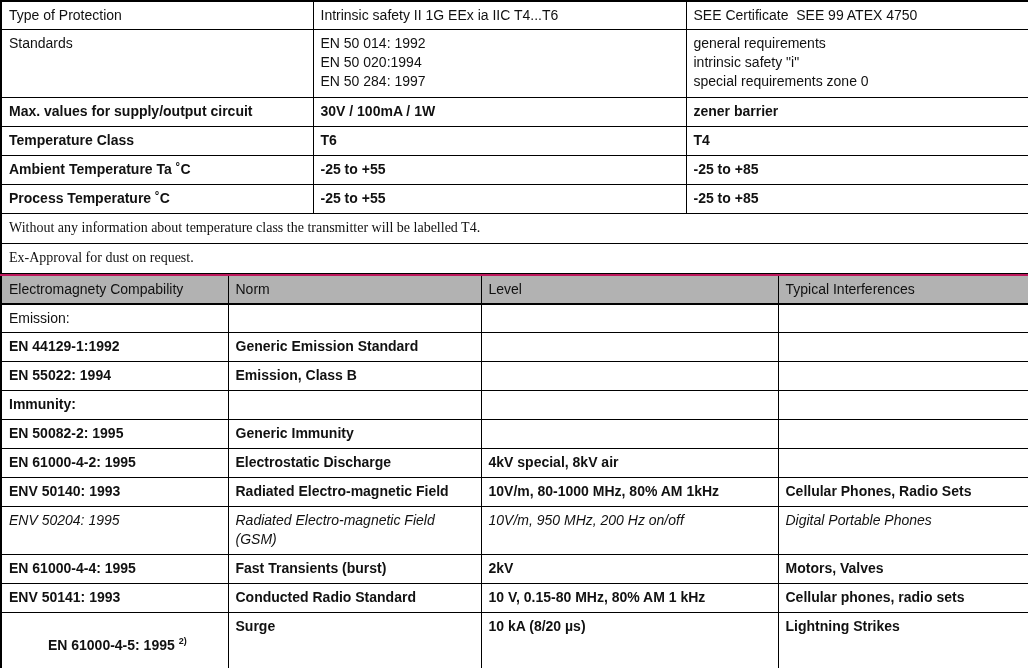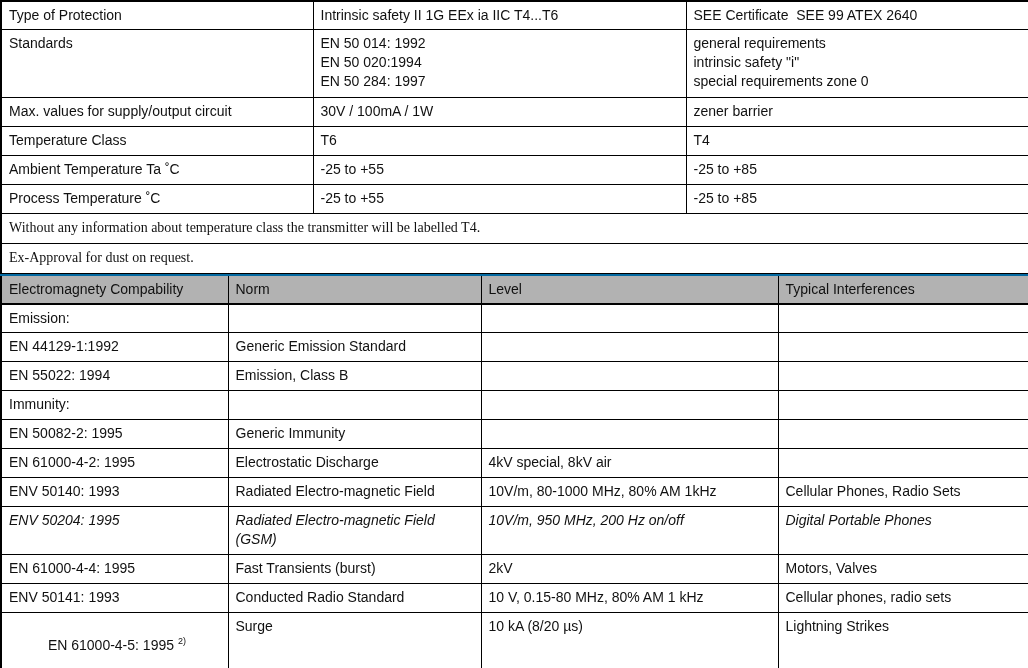"SEE Certificate SEE 99 ATEX" td { text: 2640 -> 4750 }
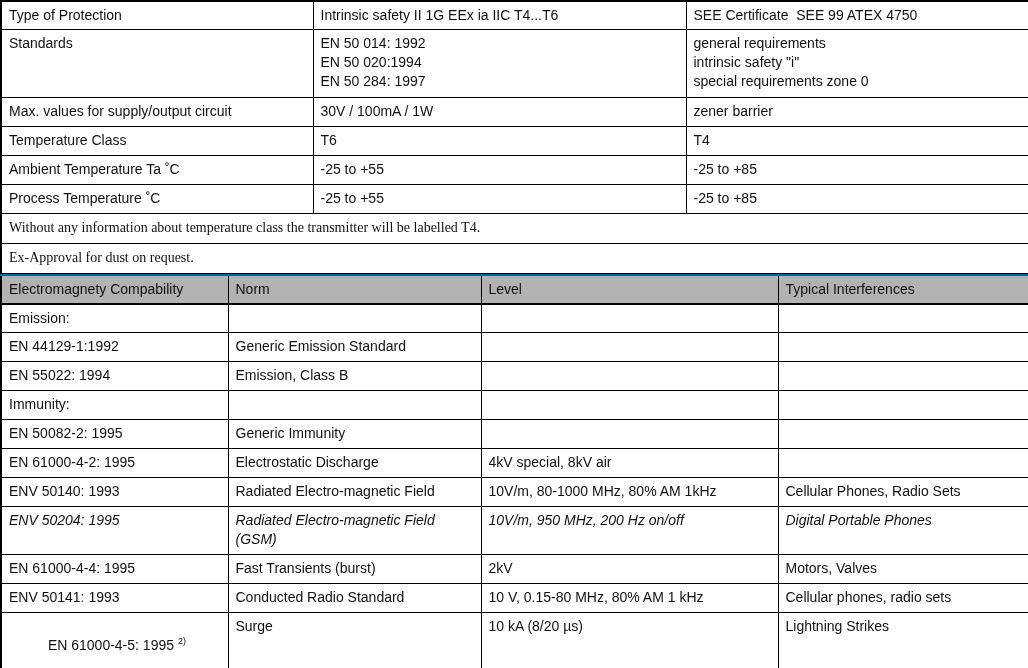"Max. values for supply/output circuit" tr.h29 > td { font-weight: none -> bold }
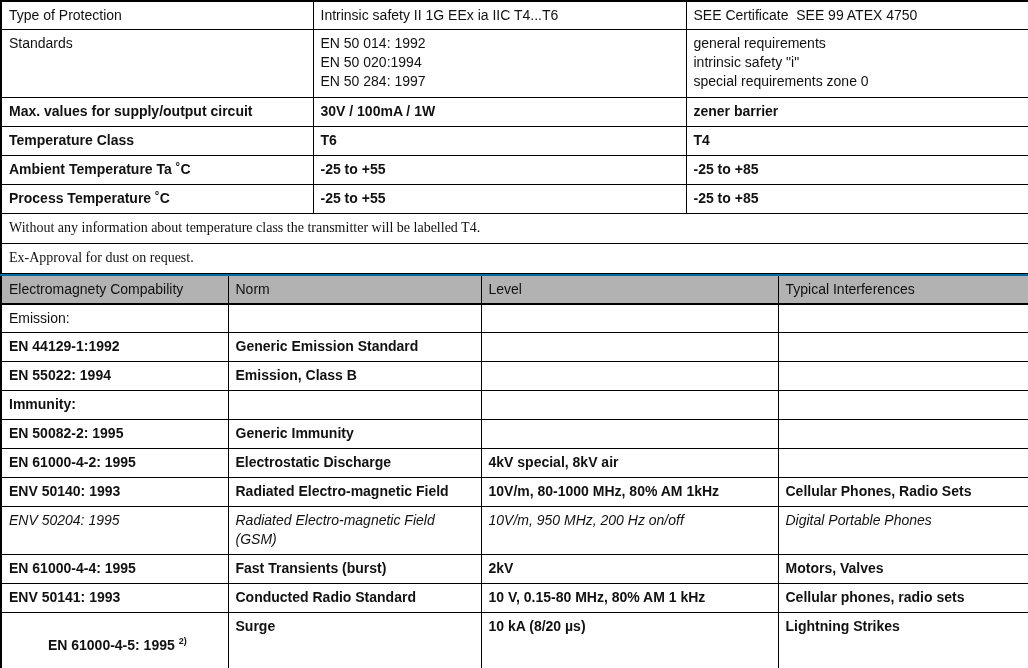"Electromagnety Compability" tr.hdr > td { border-top: 2px solid #0369a1 -> 2px solid #be185d }
